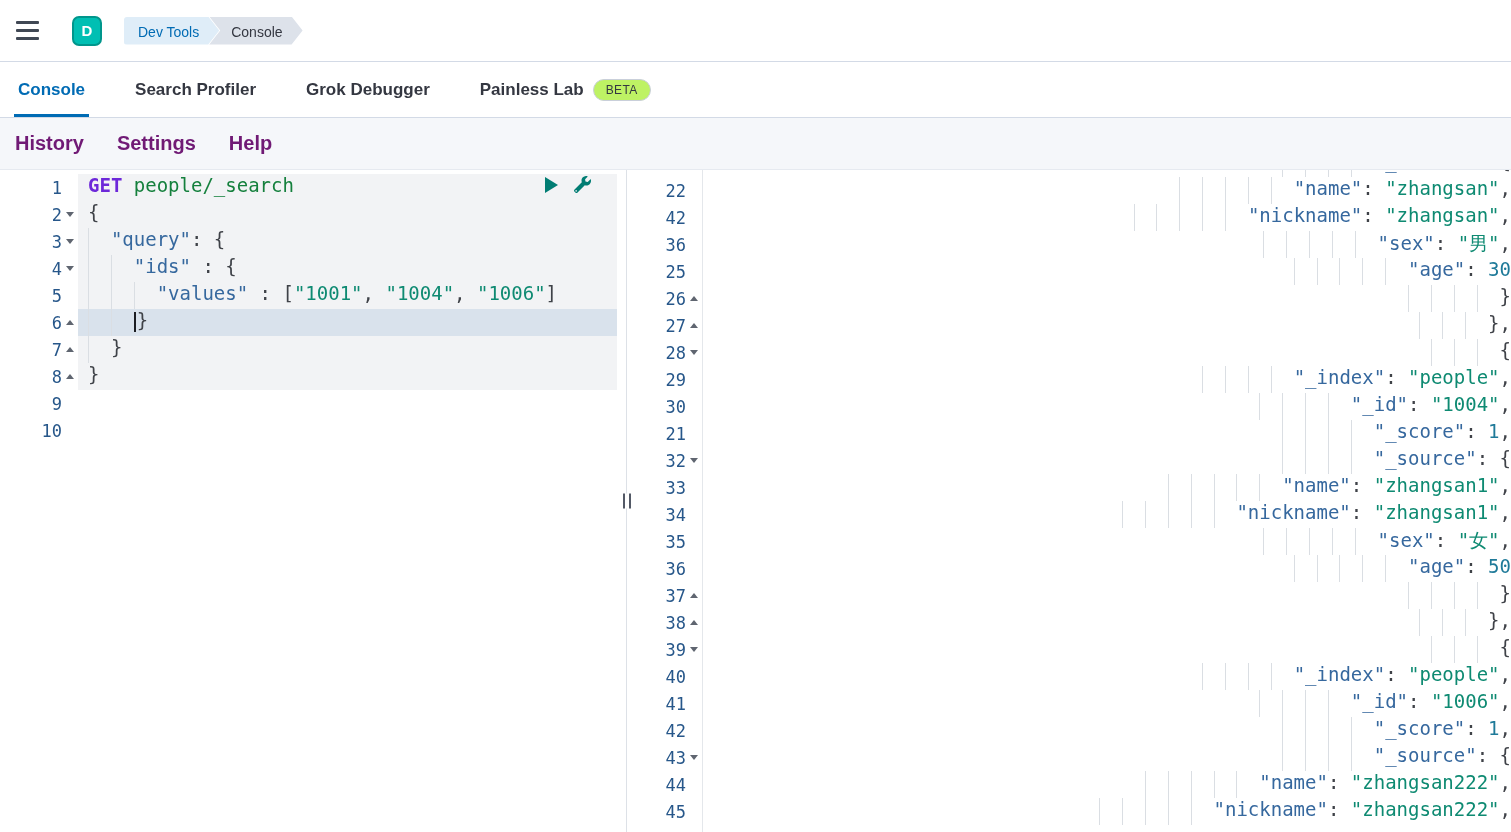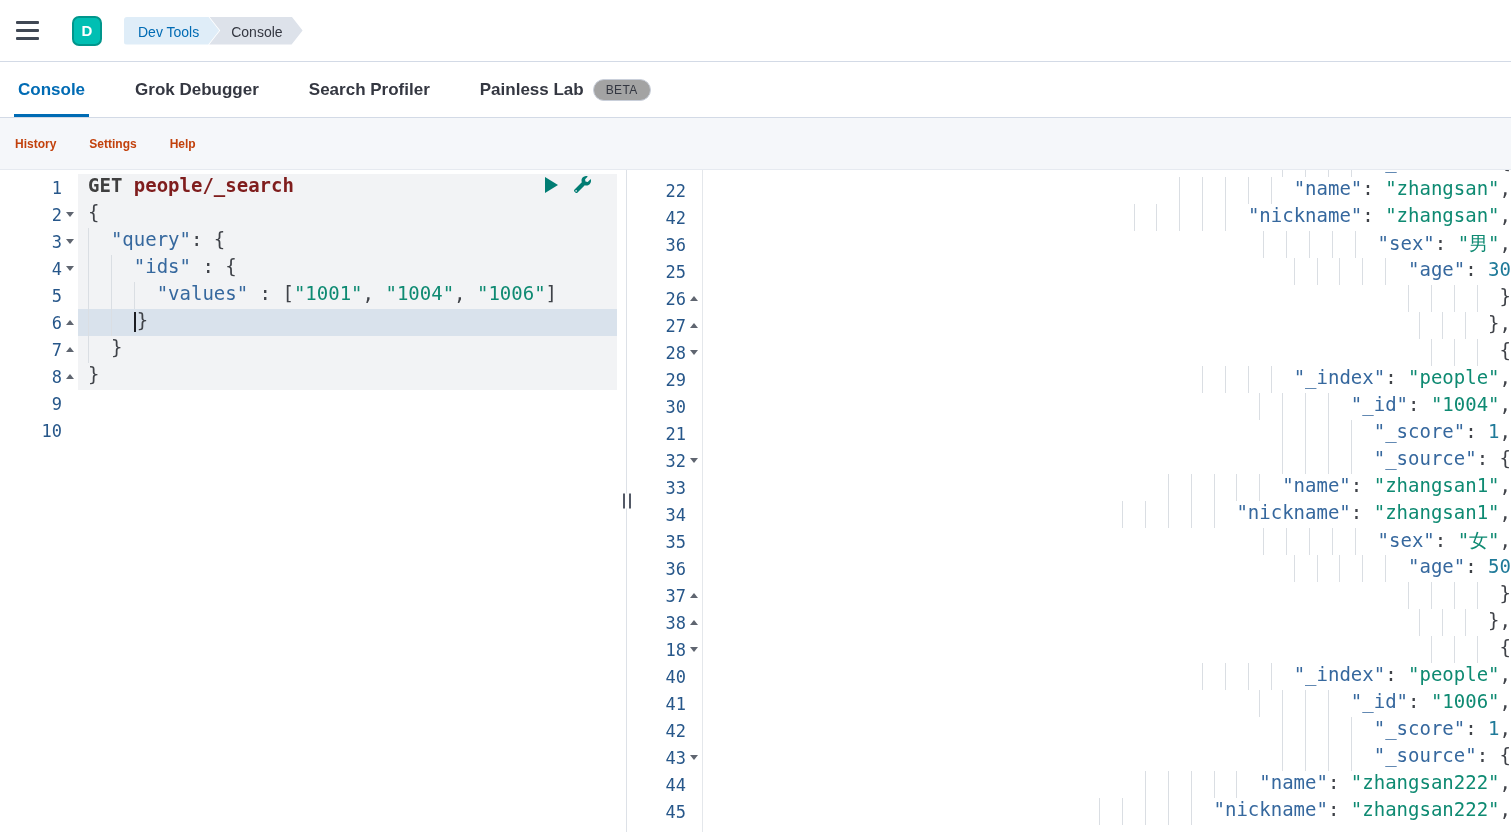"Grok Debugger" button.tab { order: before "Search Profiler" -> after "Search Profiler" }
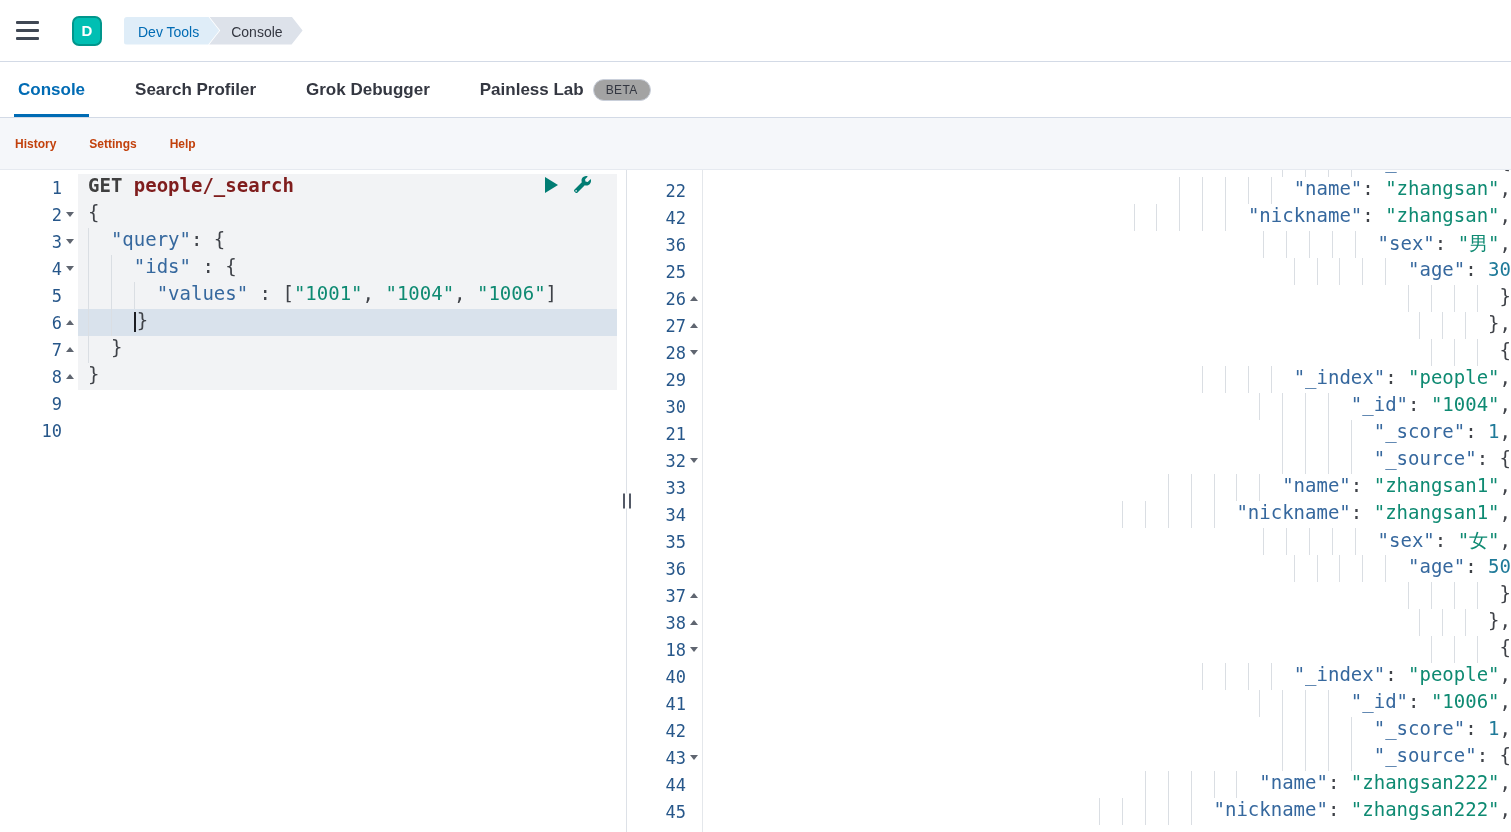"BETA" .beta-badge { background: #a3a3a3 -> #bef264 }
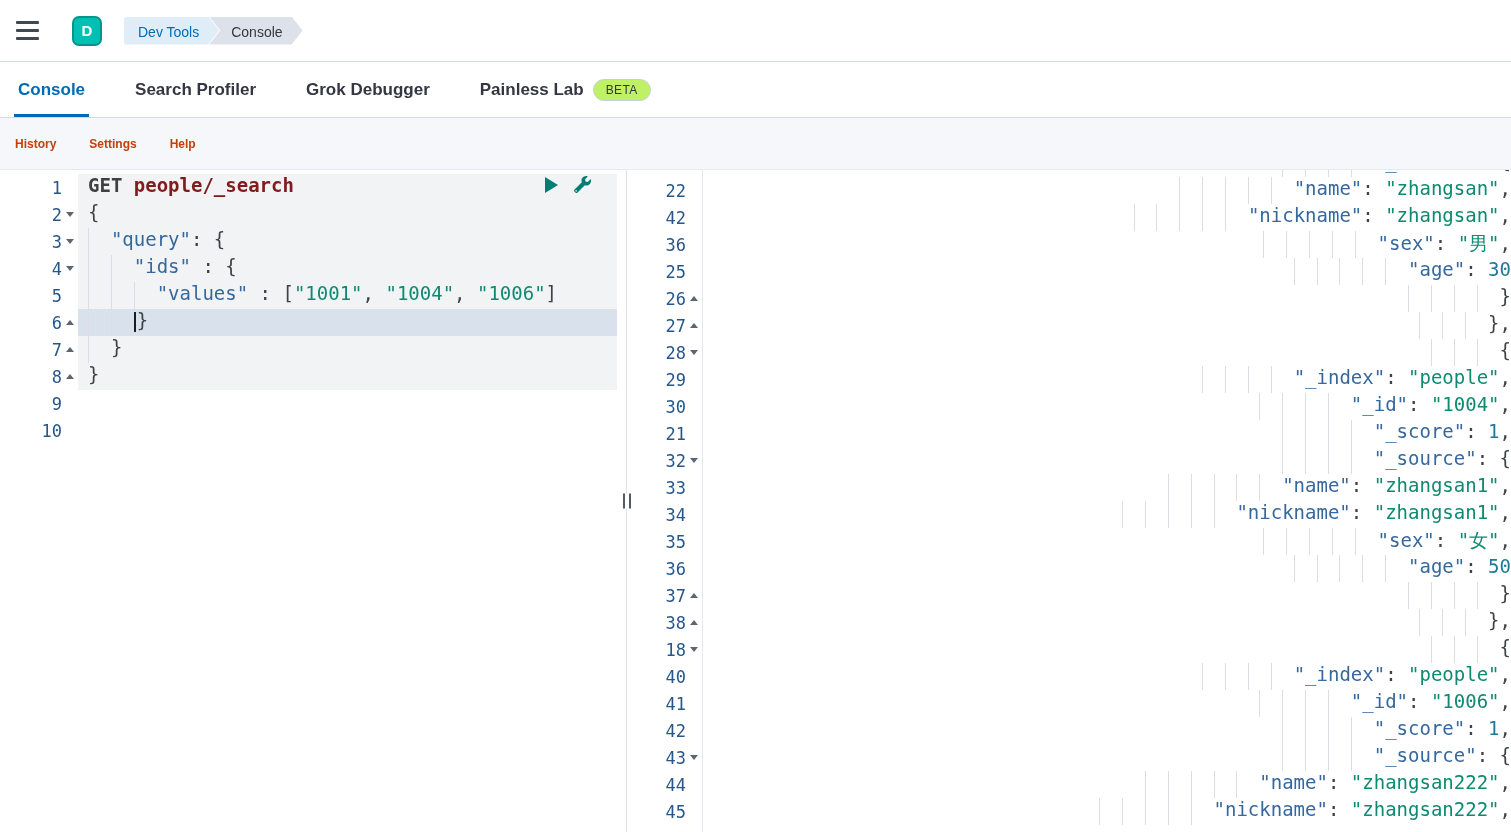"History" .menubar .mitem { color: #c2410c -> #701a75; font-size: 12px -> 20px }
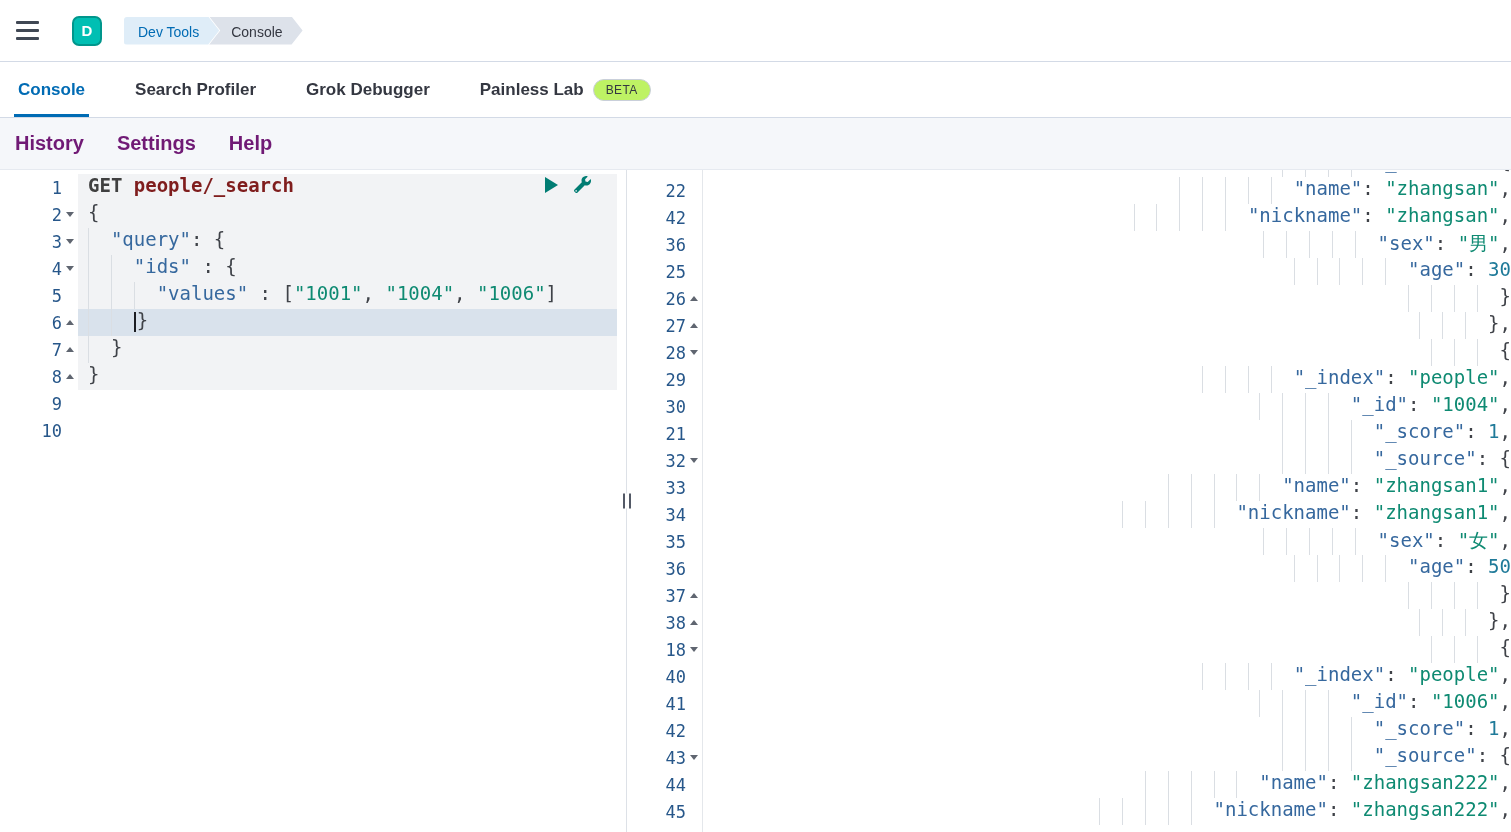"GET" .tk-meth { color: #404040 -> #6d28d9 }
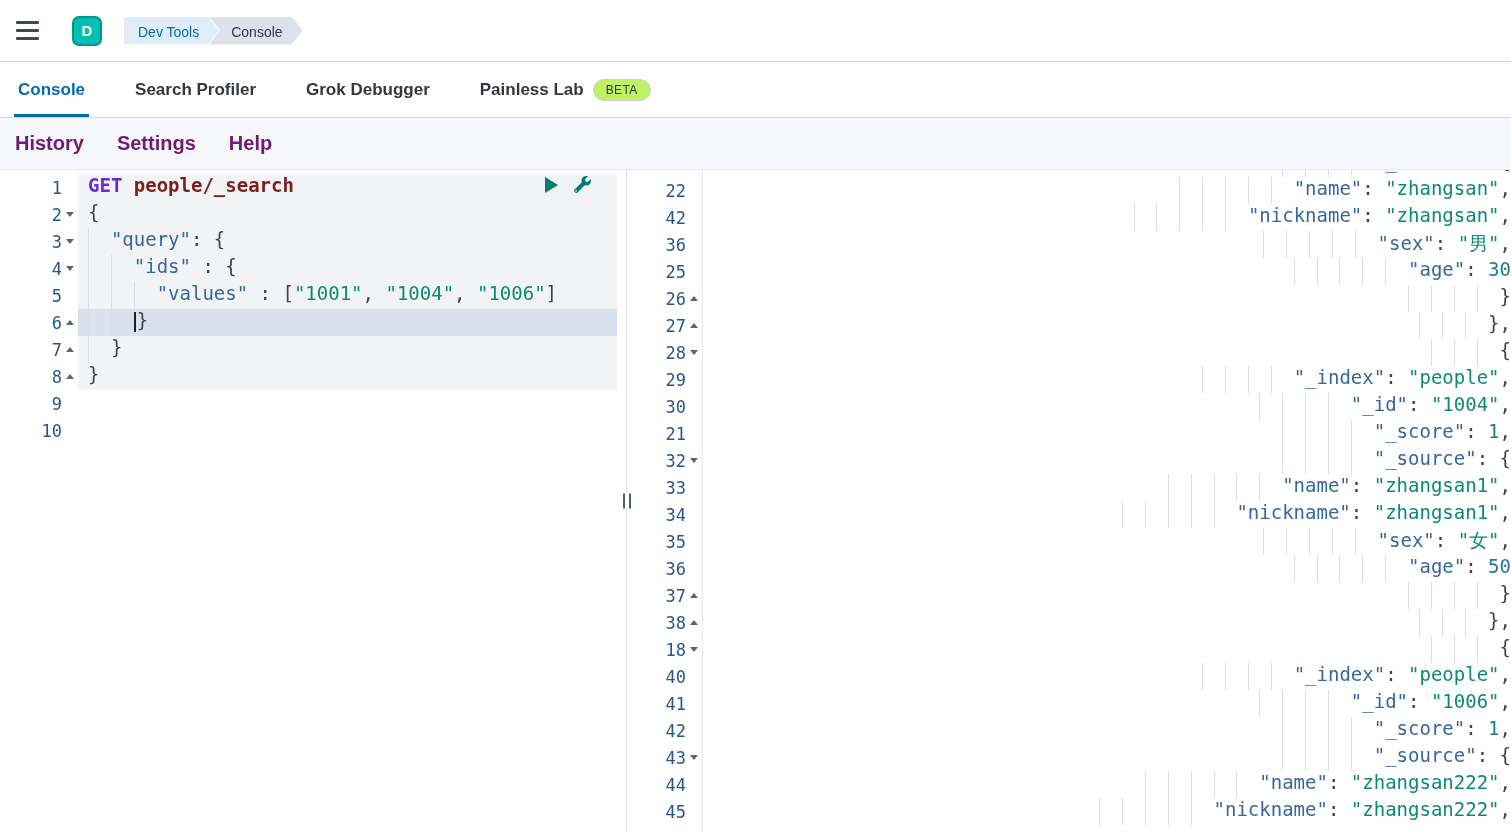"people/_search" .tk-url { color: #7f1d1d -> #15803d; font-weight: bold -> none }
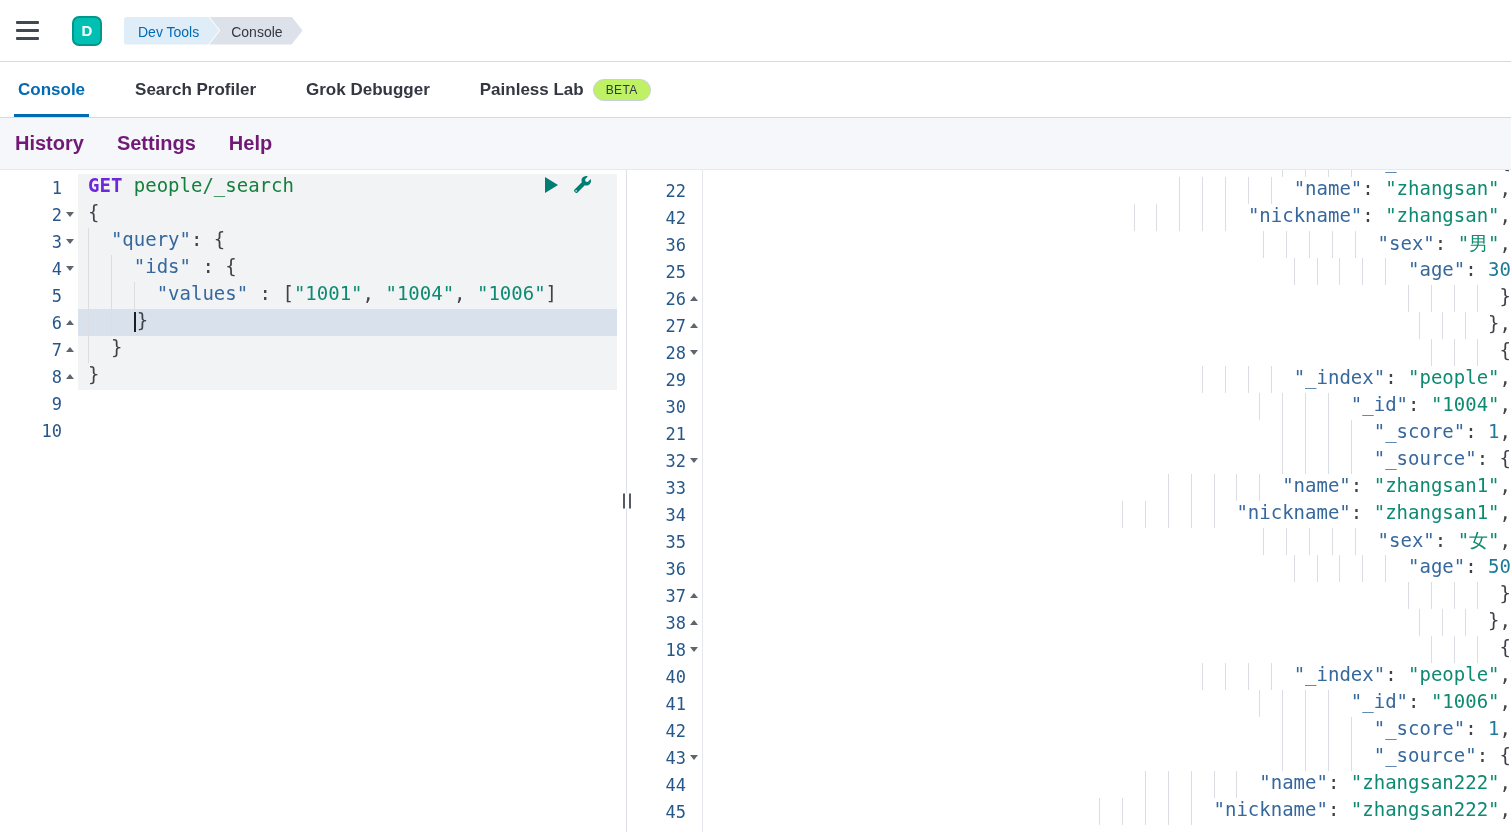"18" span.lnum { text: 18 -> 39 }
